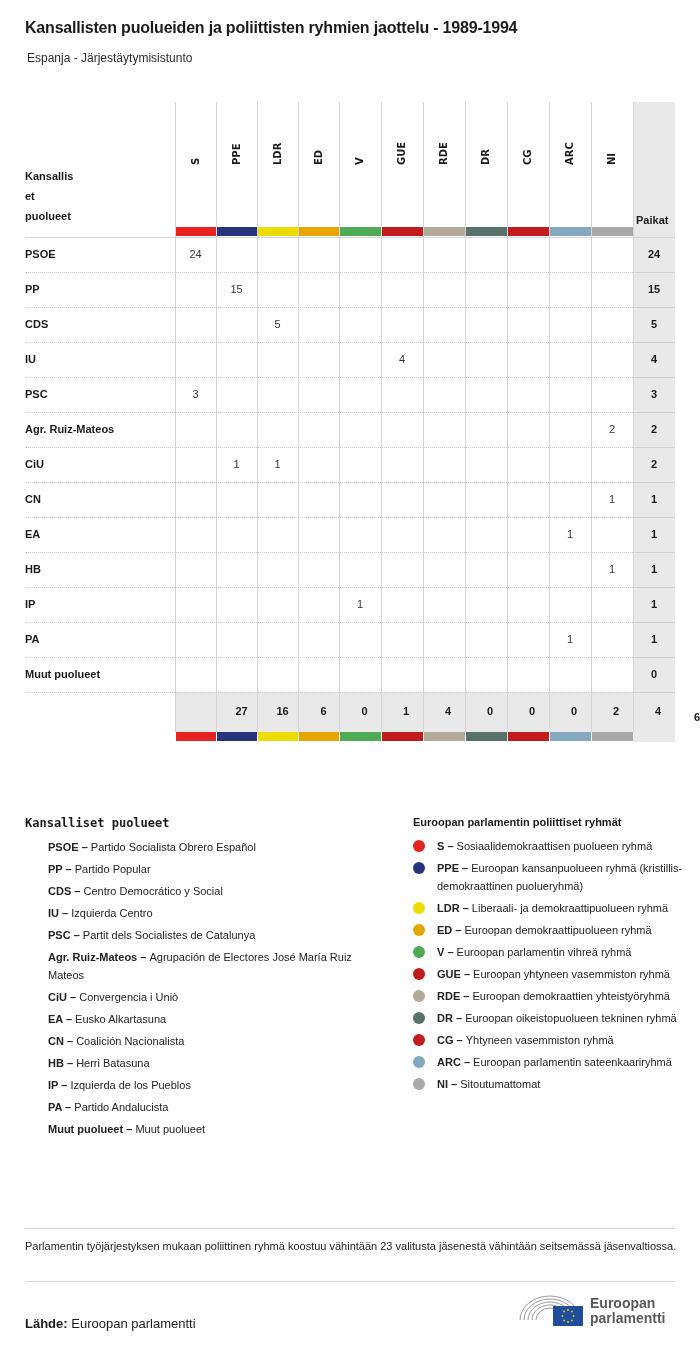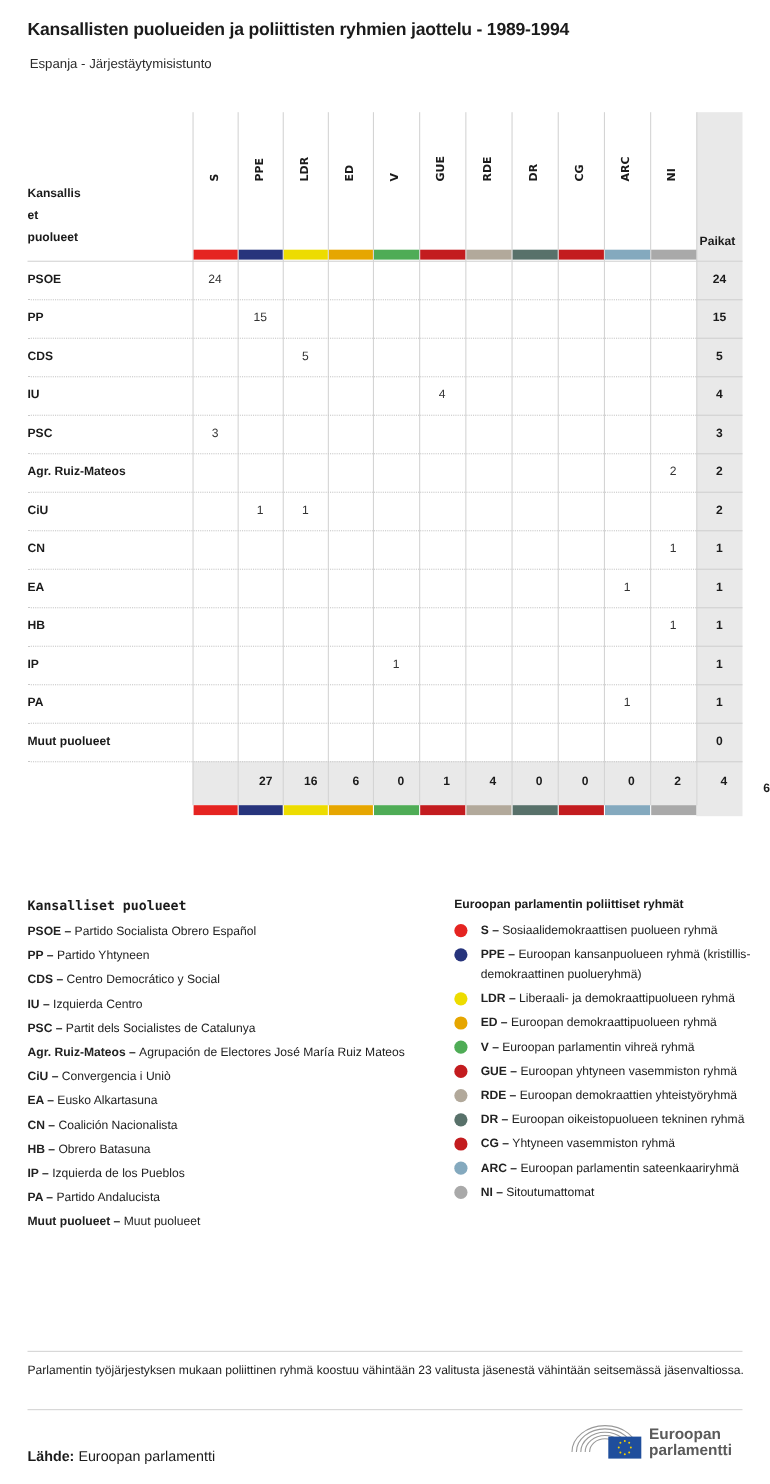"PSOE – Partido Socialista Obrero" .leg-left .item { margin-left: none -> 23px }
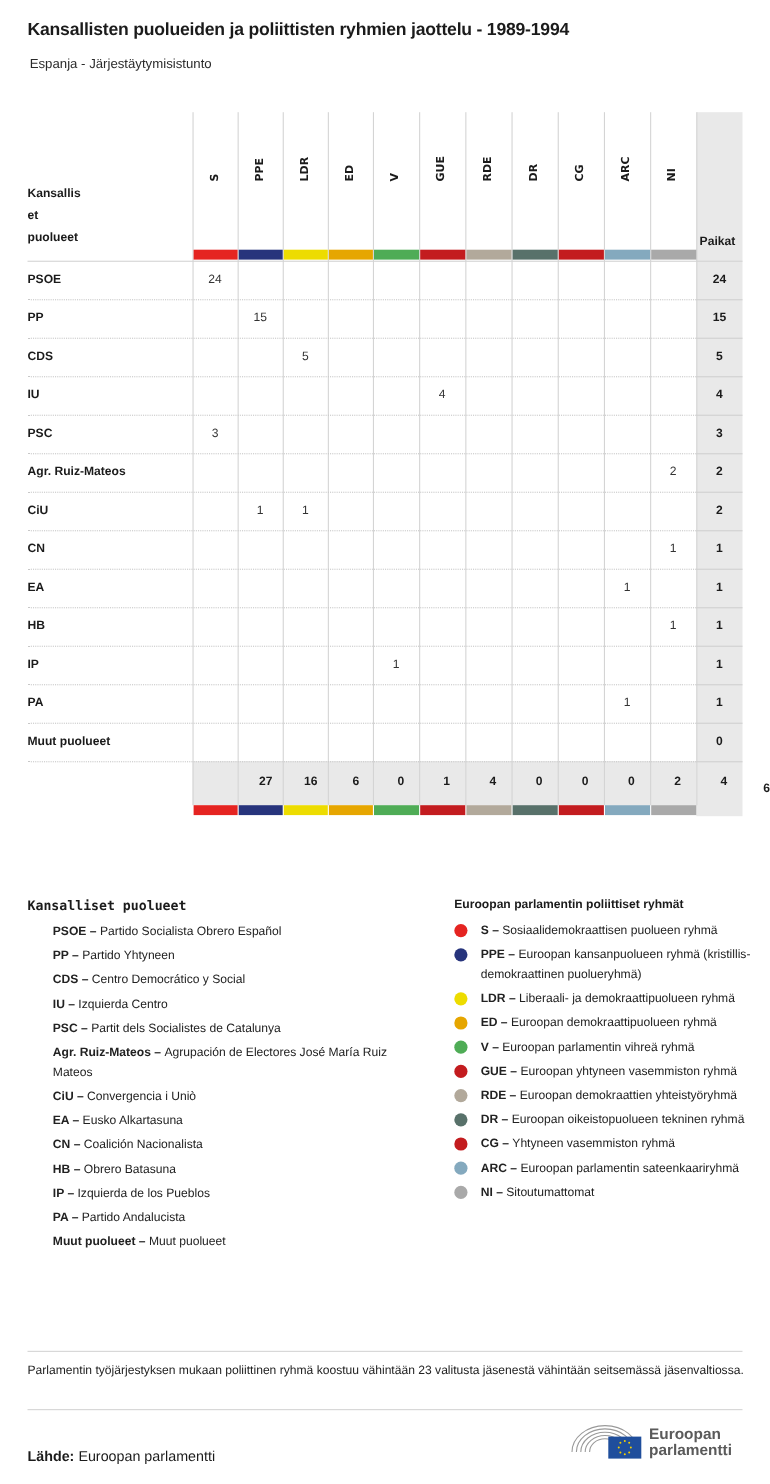"Partido Yhtyneen" span { text: Yhtyneen -> Popular }
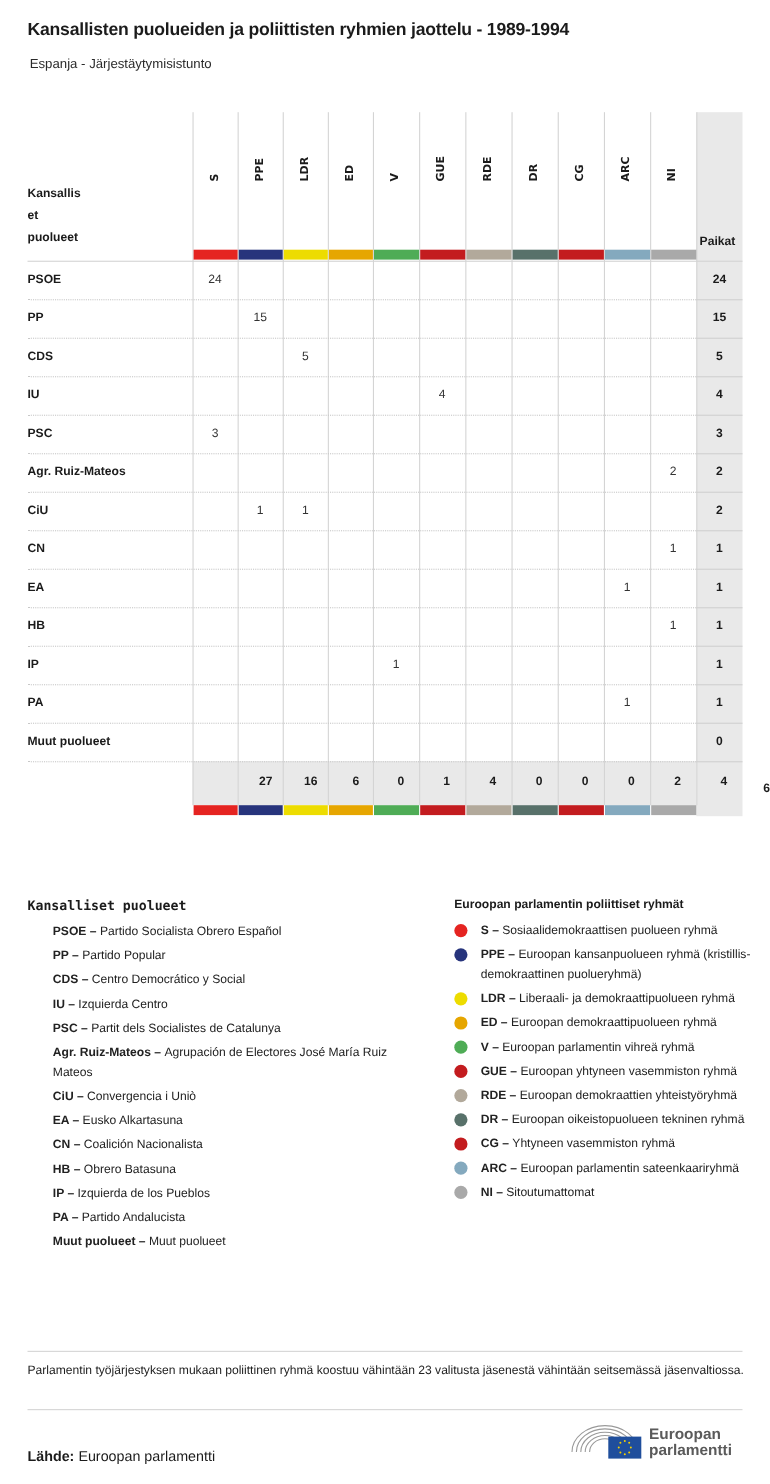"Obrero Batasuna" span { text: Obrero -> Herri }
